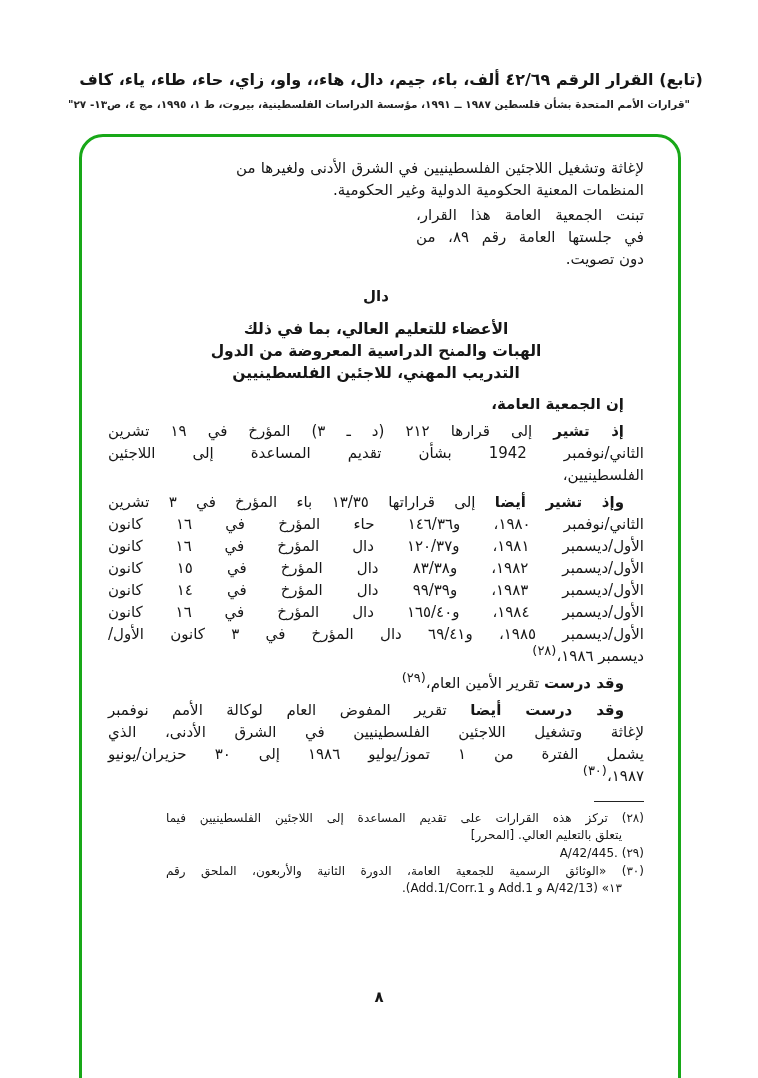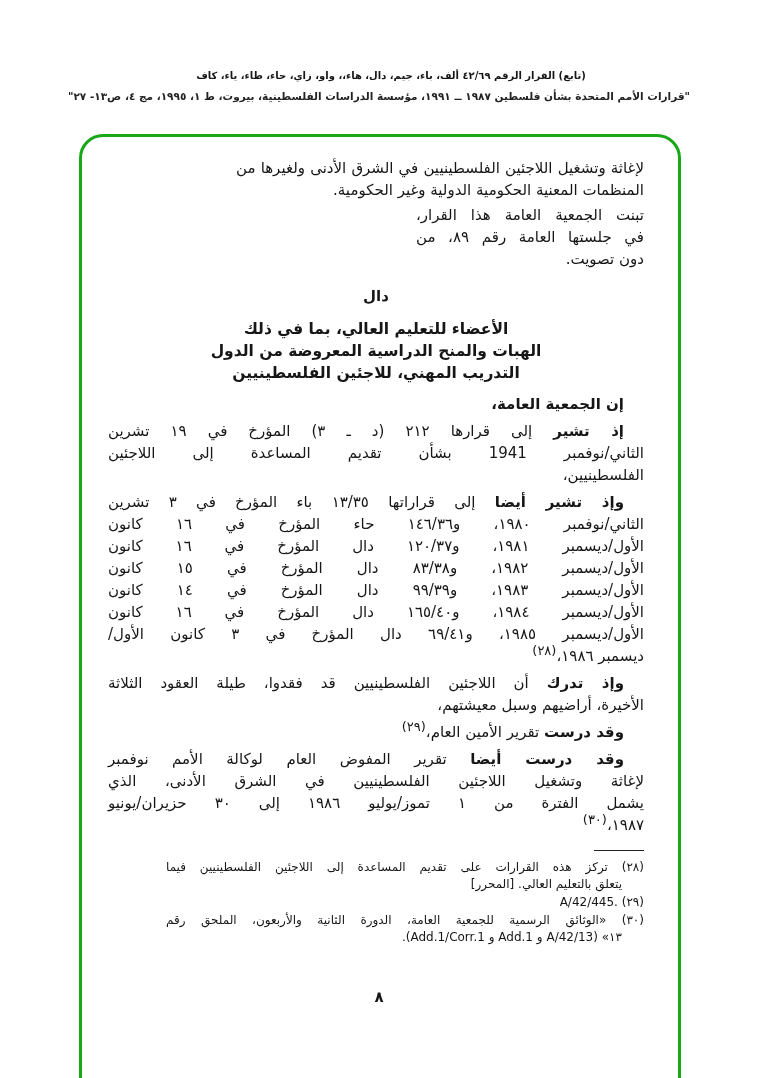"(تابع) القرار الرقم ٤٢/٦٩ ألف،" .header-line1 { font-size: 10px -> 16px }
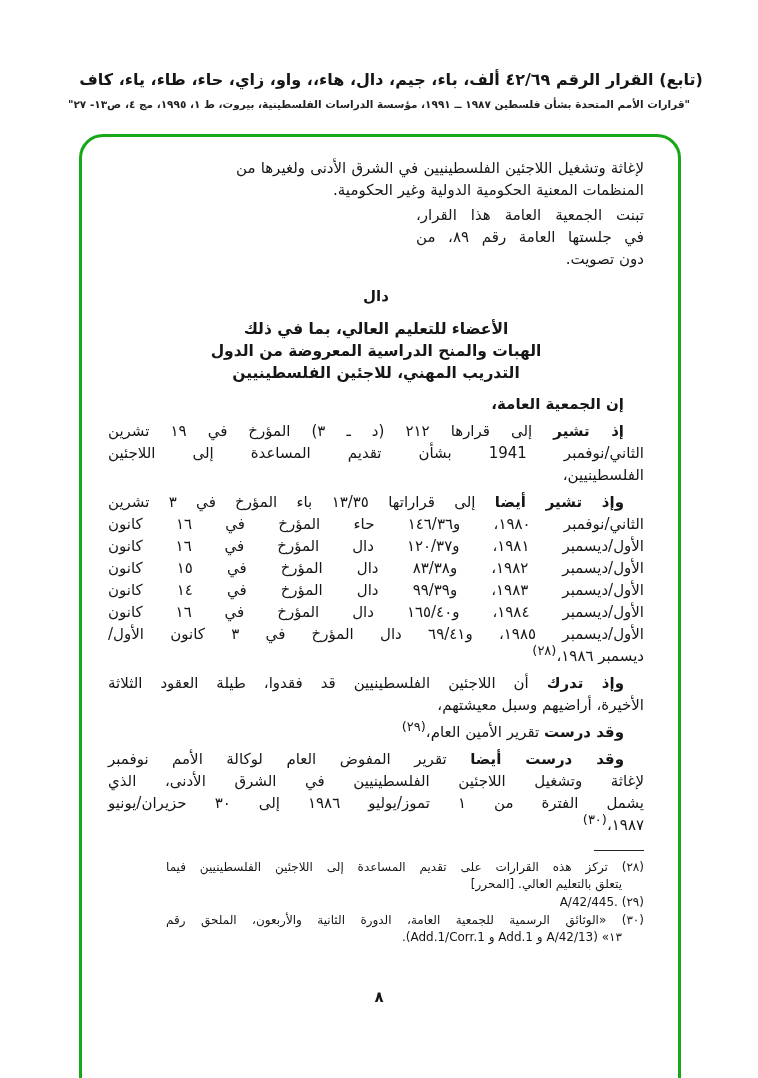"الثاني/نوفمبر 1941 بشأن تقديم المساعدة" div.line { text: 1941 -> 1942 }
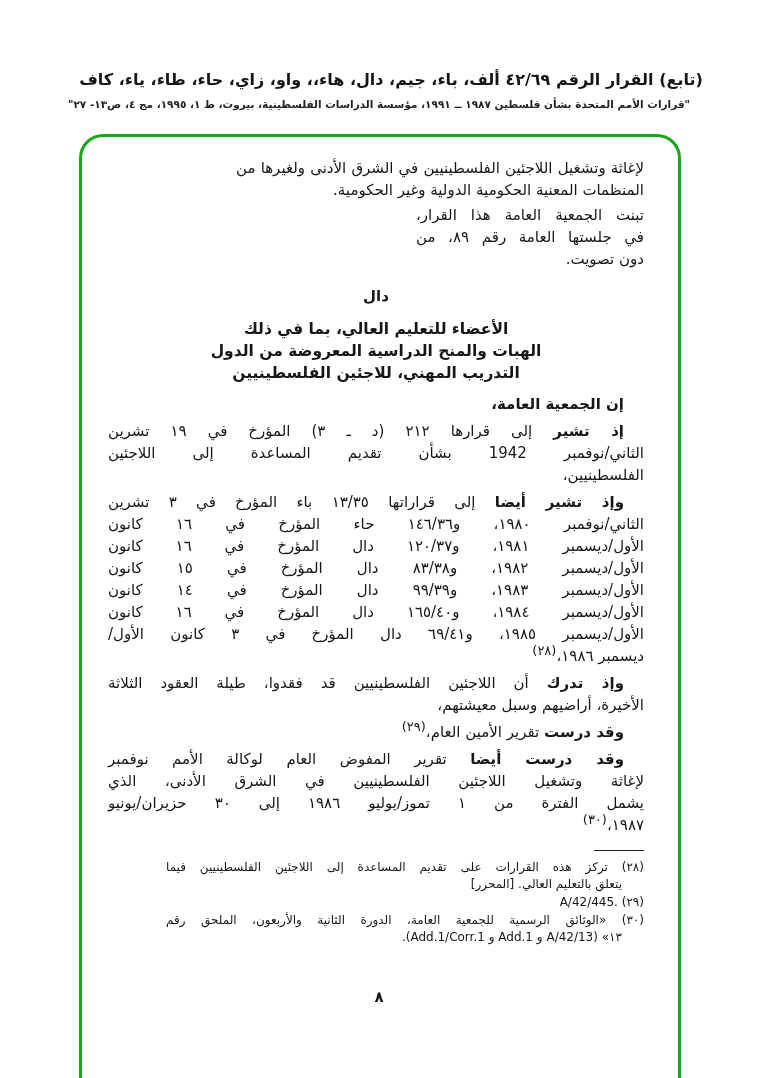"وإذ تدرك أن اللاجئين الفلسطينيين" div.para { html: <div> <div><span>وإذ تدرك</span><span> أن اللاجئين الفلسطينيين قد فقدوا، طيلة العقود الثلاثة</span></div> <div><span>الأخيرة، أراضيهم وسبل معيشتهم،</span></div> </div> -> none }
